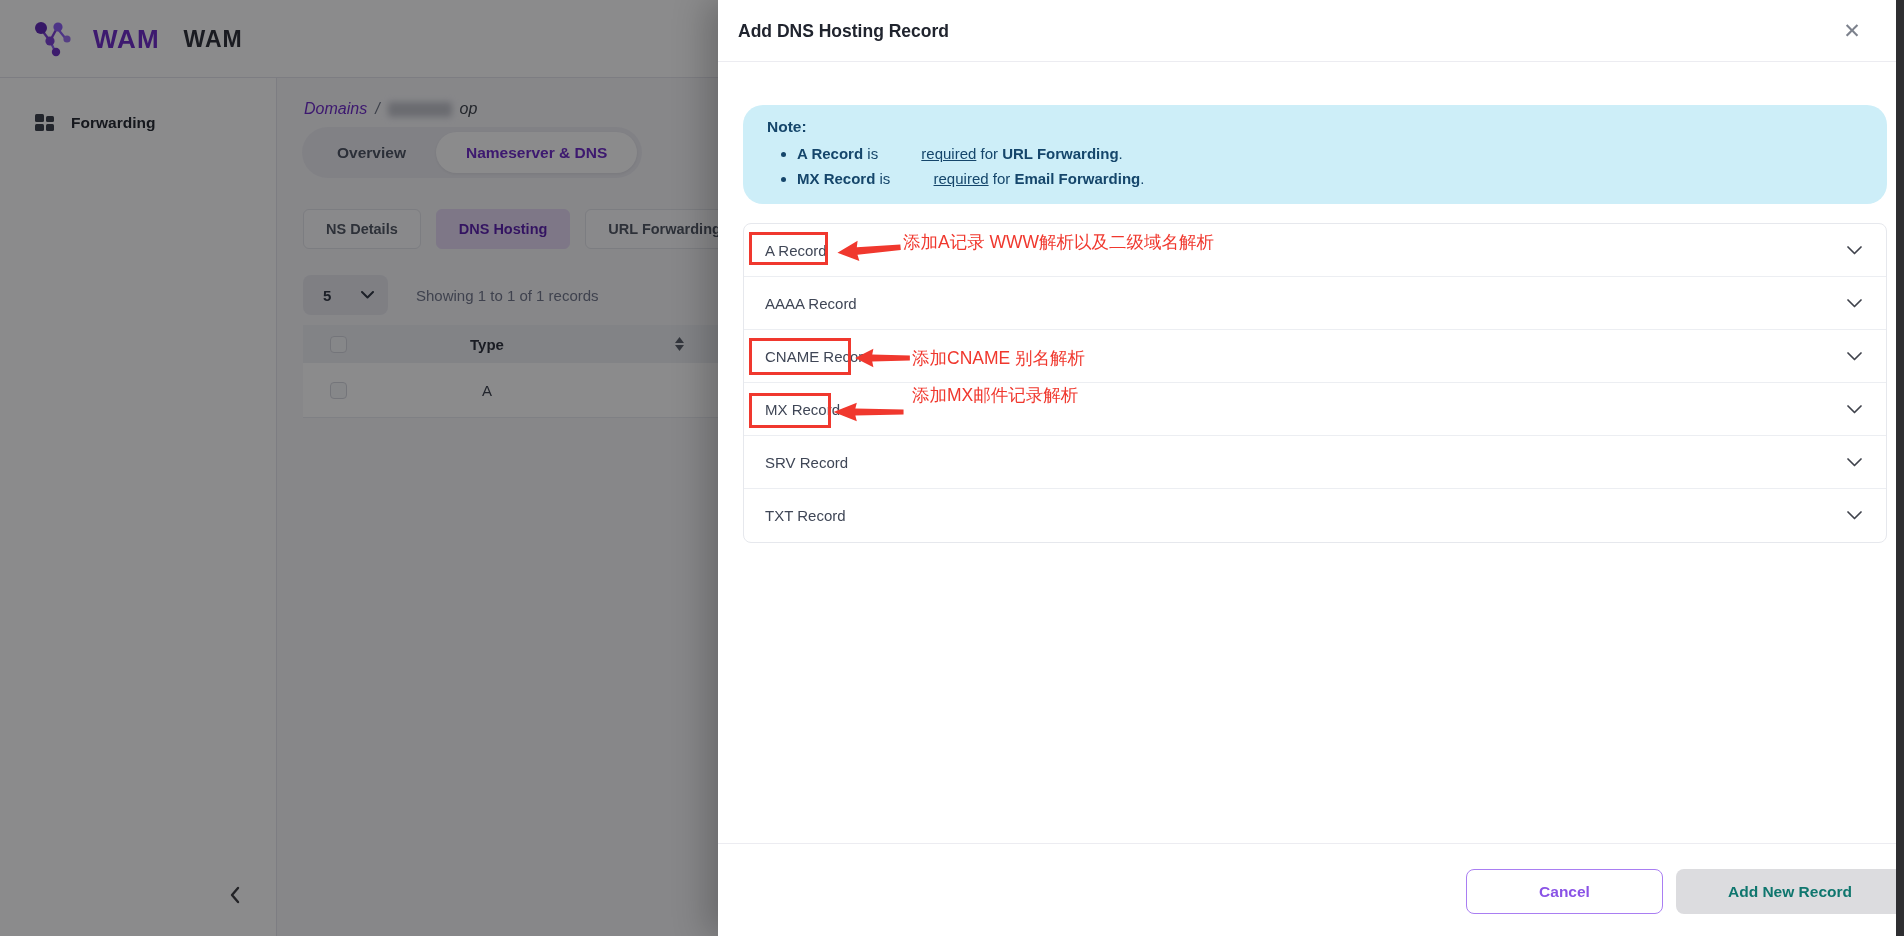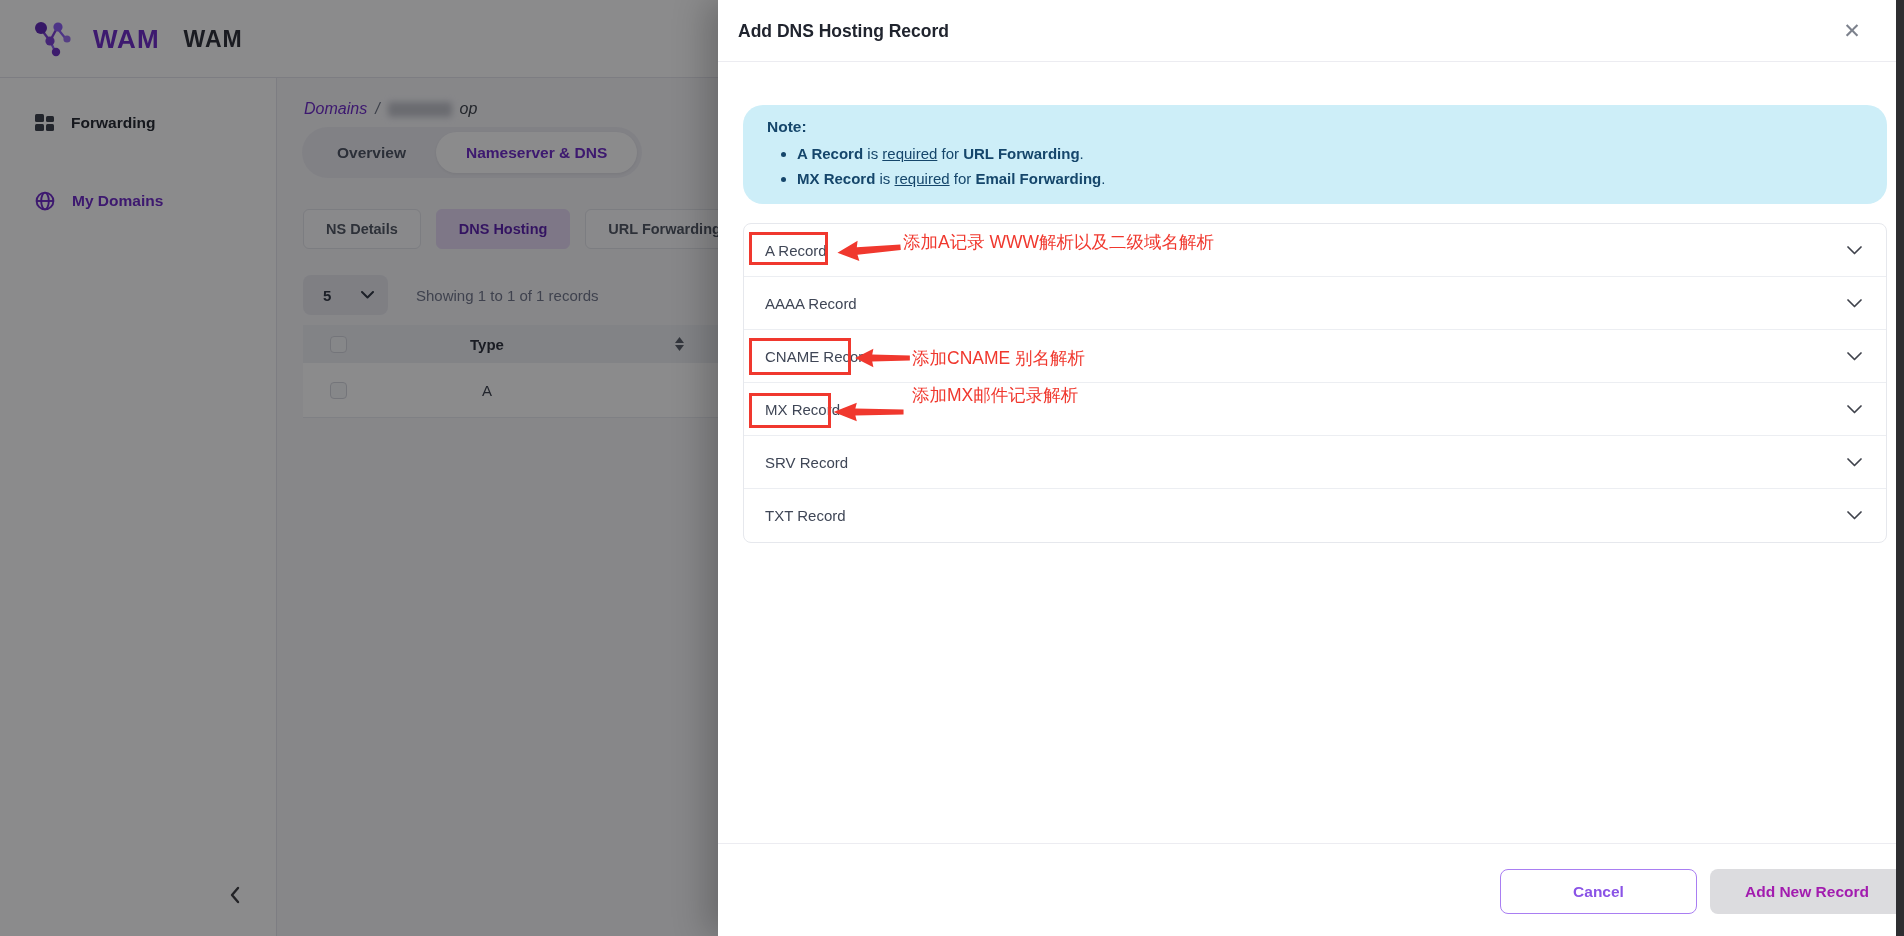"required" .note-box .u { margin-left: none -> 39px }
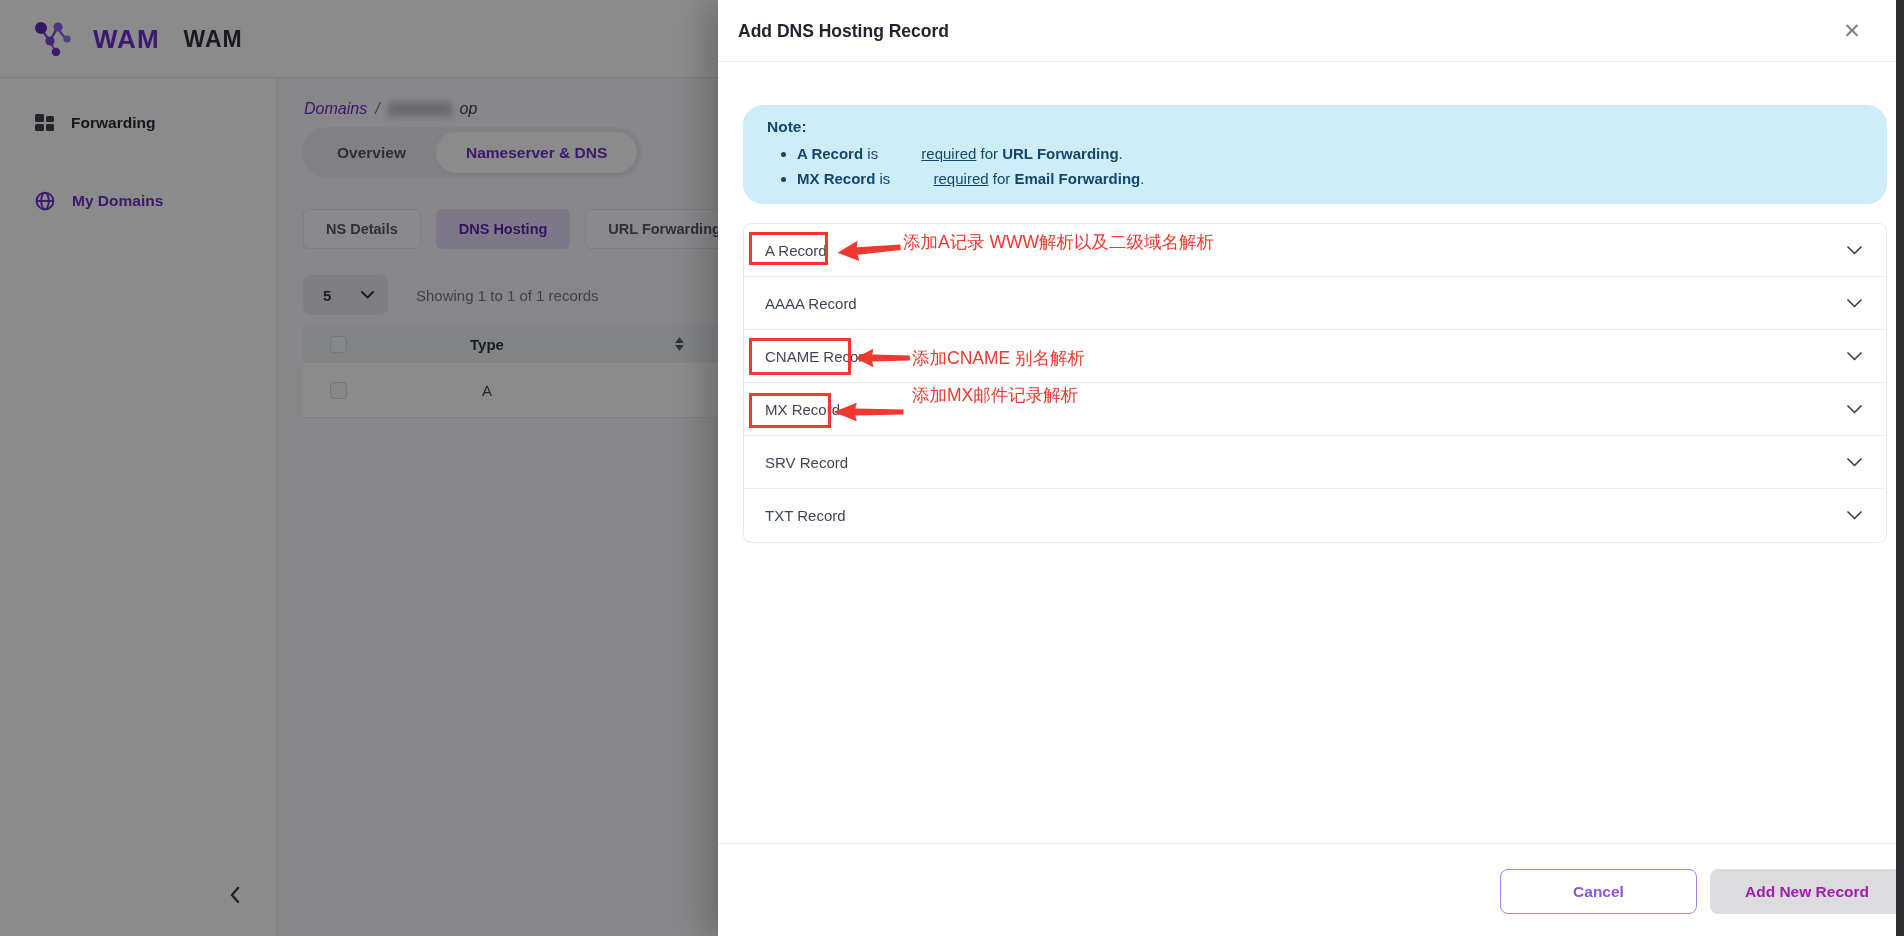"My Domains" div.side-item { html: <div> <svg> <circle></circle> <ellipse></ellipse> <line></line> </svg> <span>My Domains</span> </div> -> none }
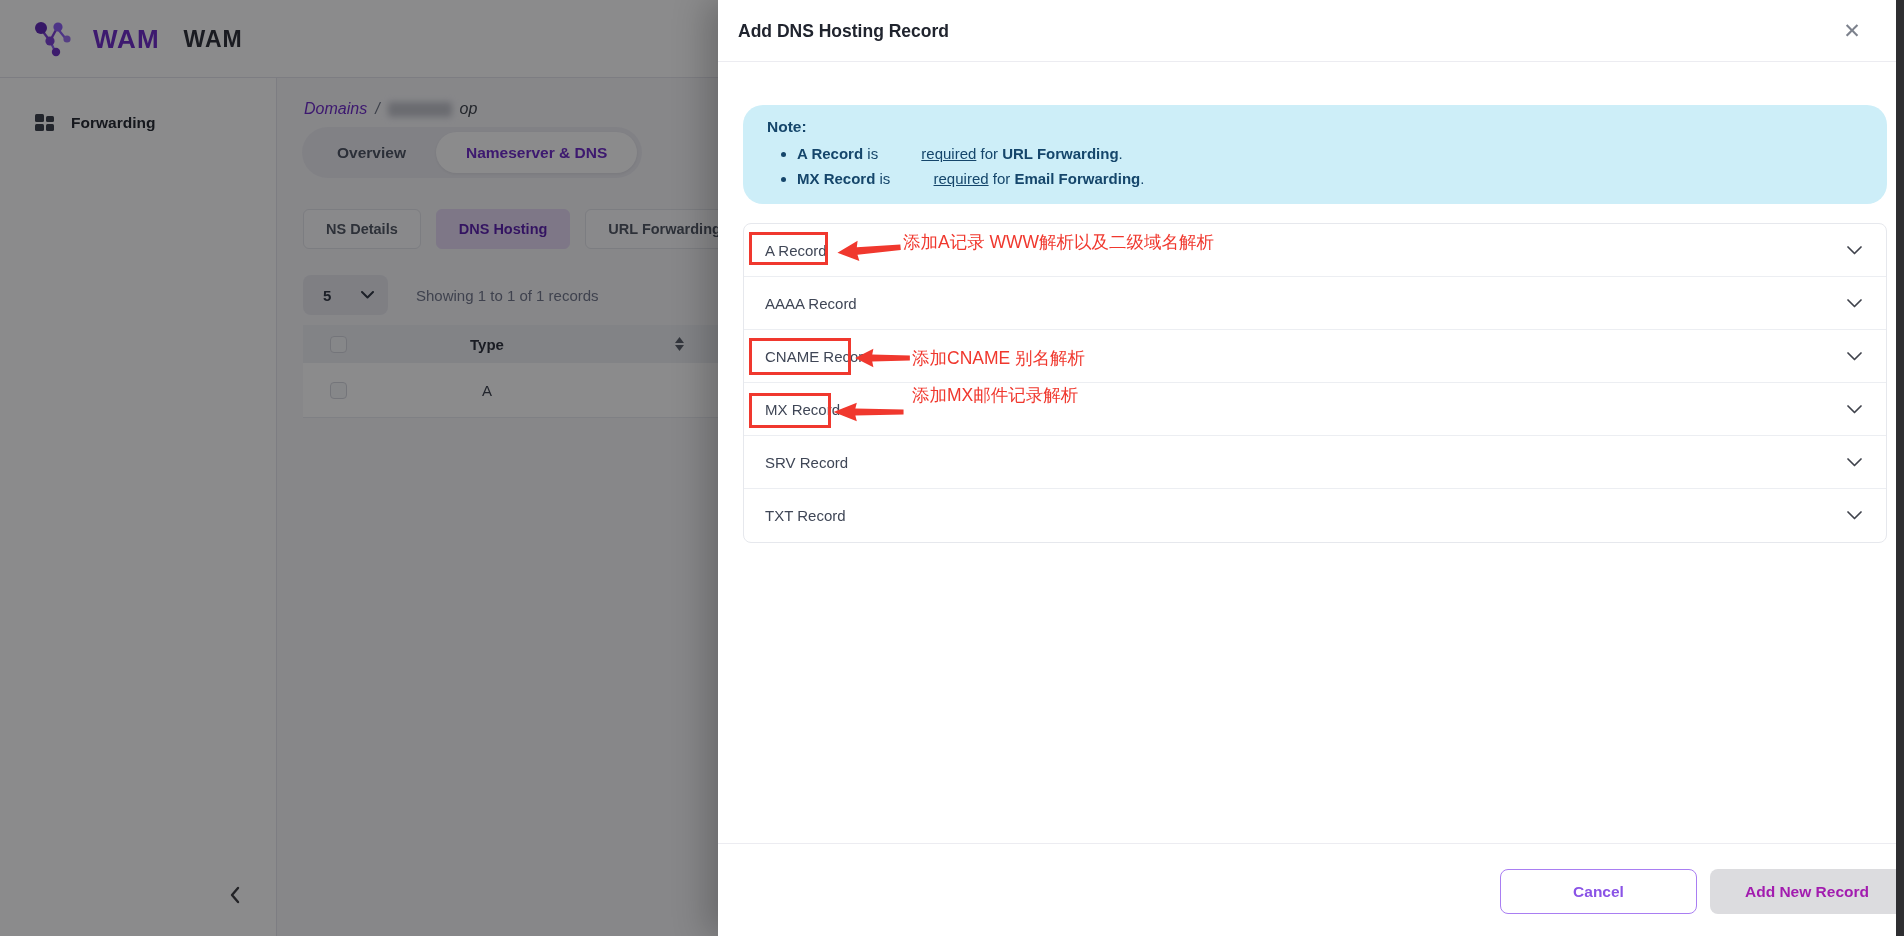"Add New Record" .btn-submit { color: #a21caf -> #0f766e; width: 194px -> 228px }
